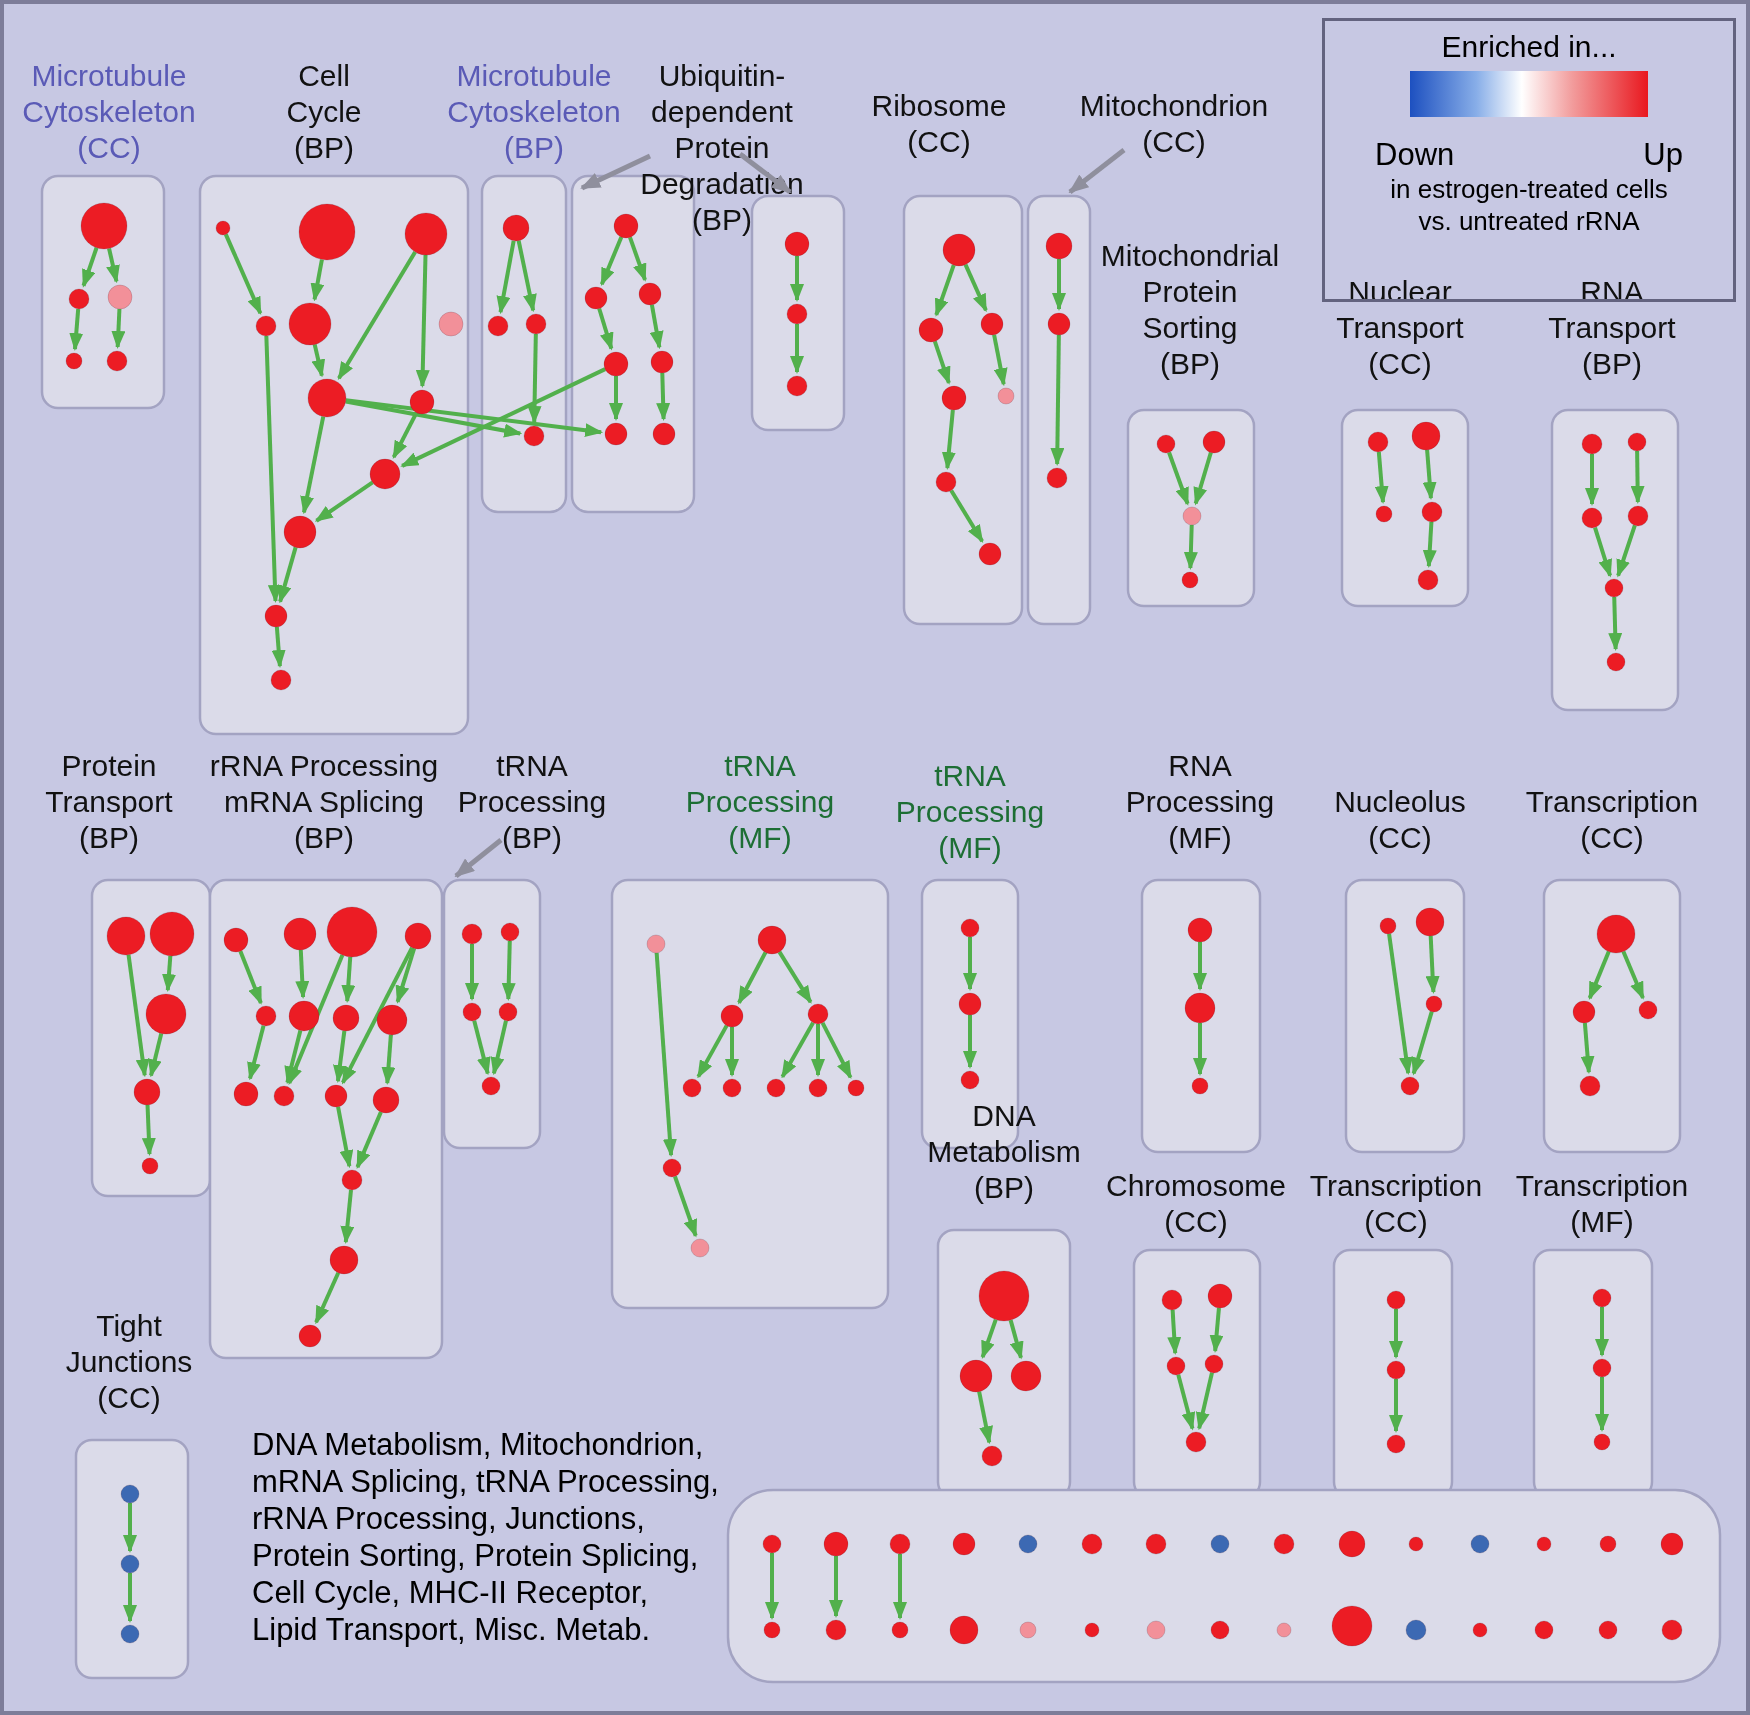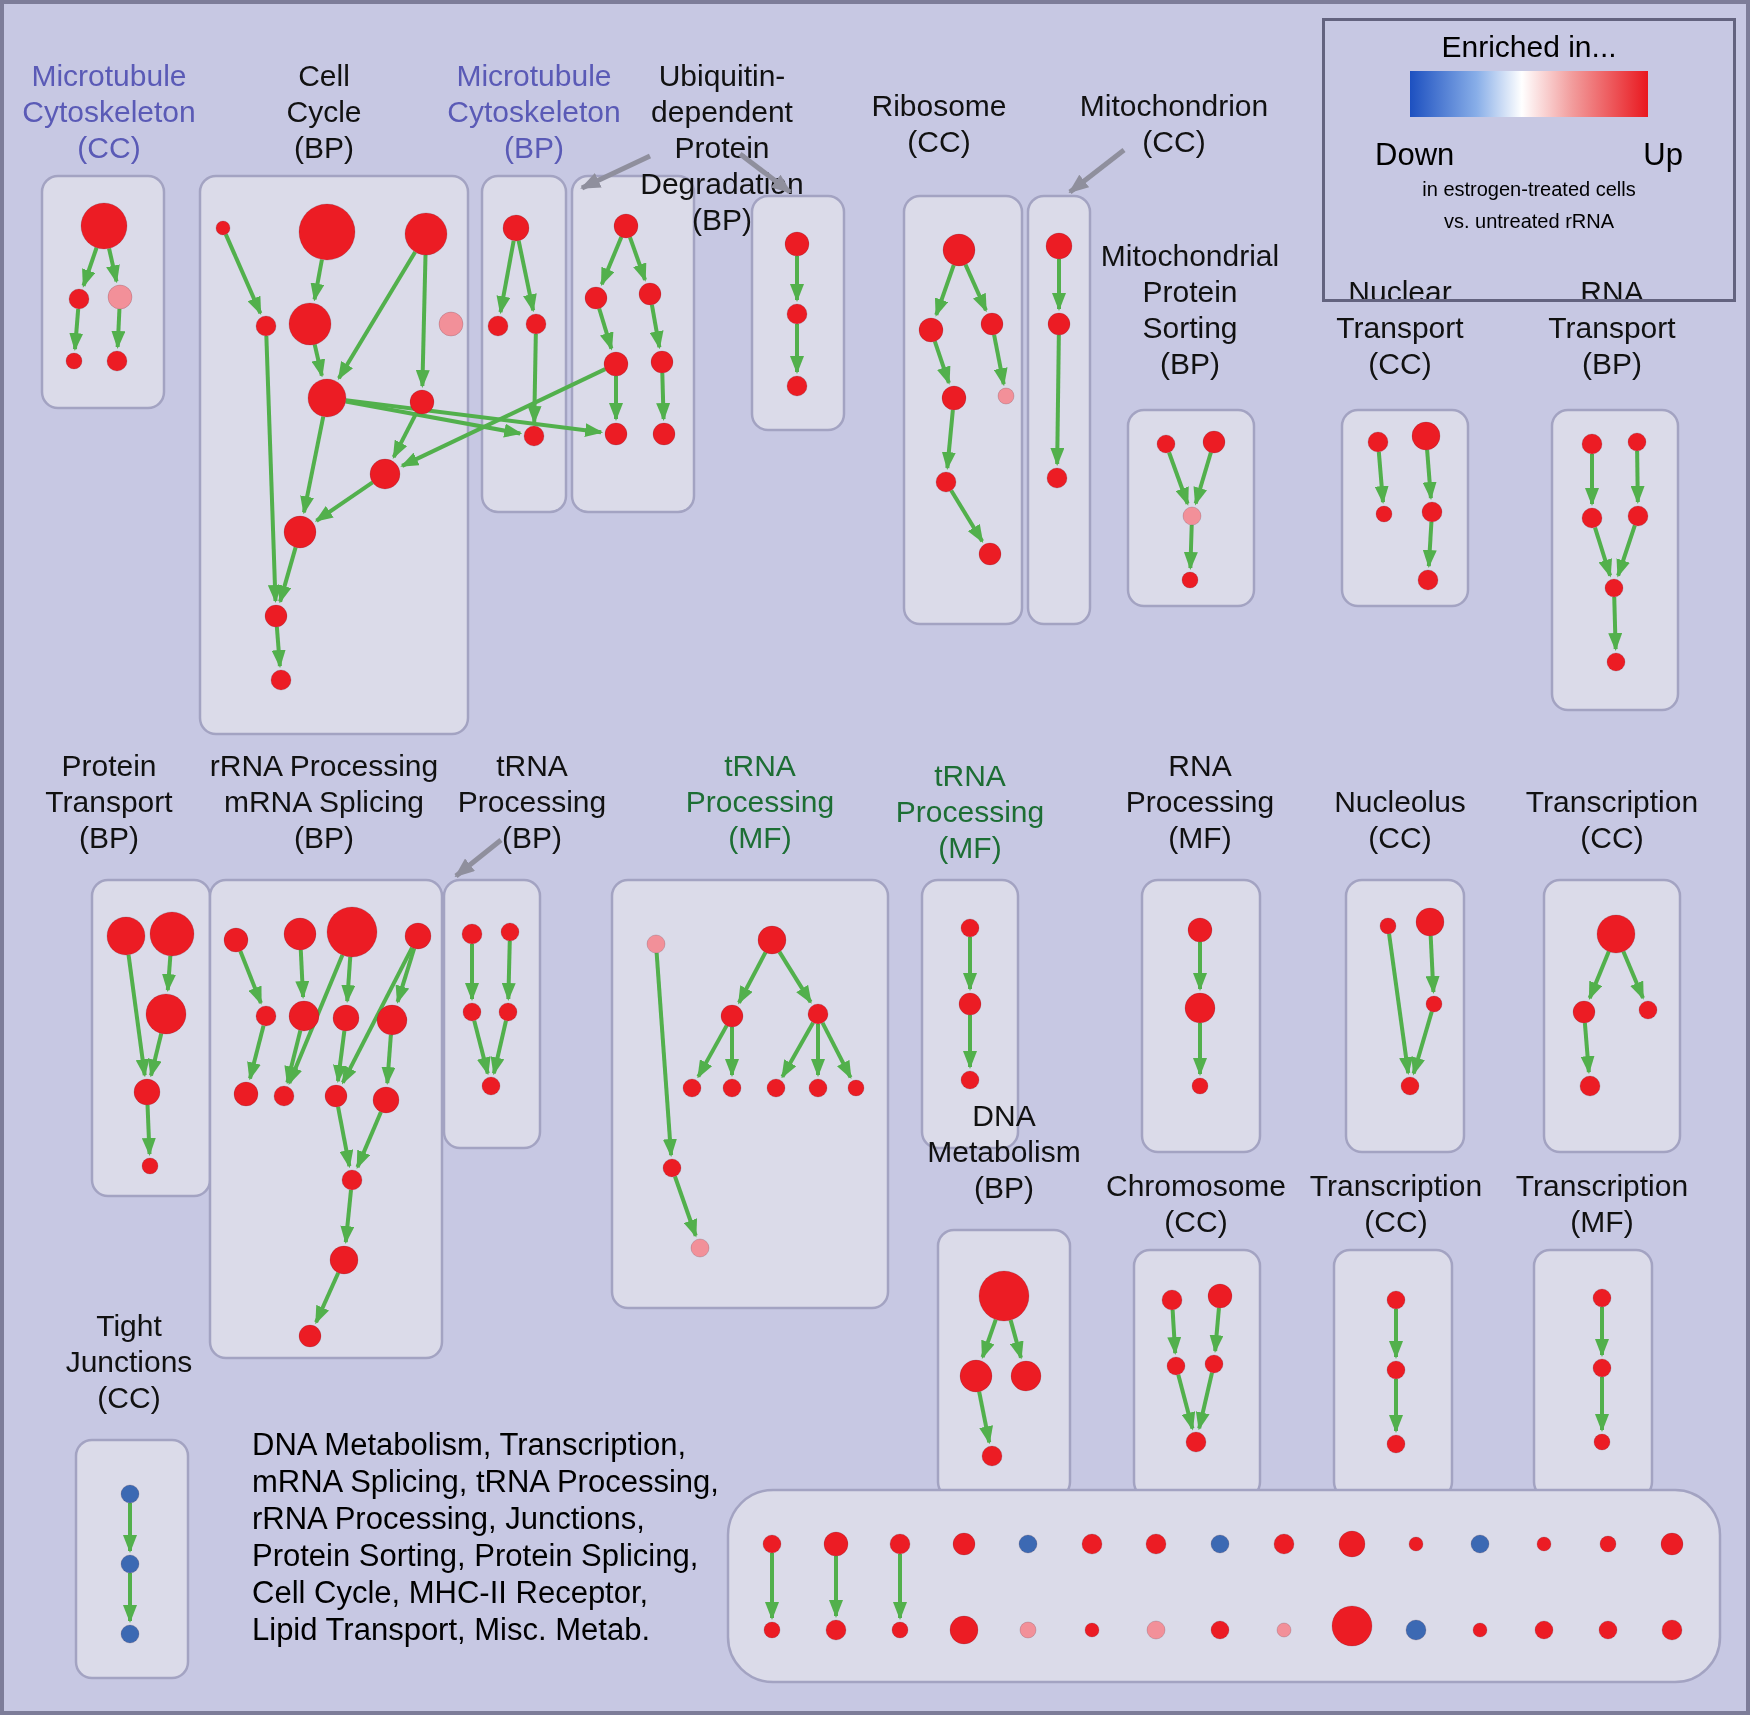"in estrogen-treated cells" .legend-sub { font-size: 20px -> 26px }
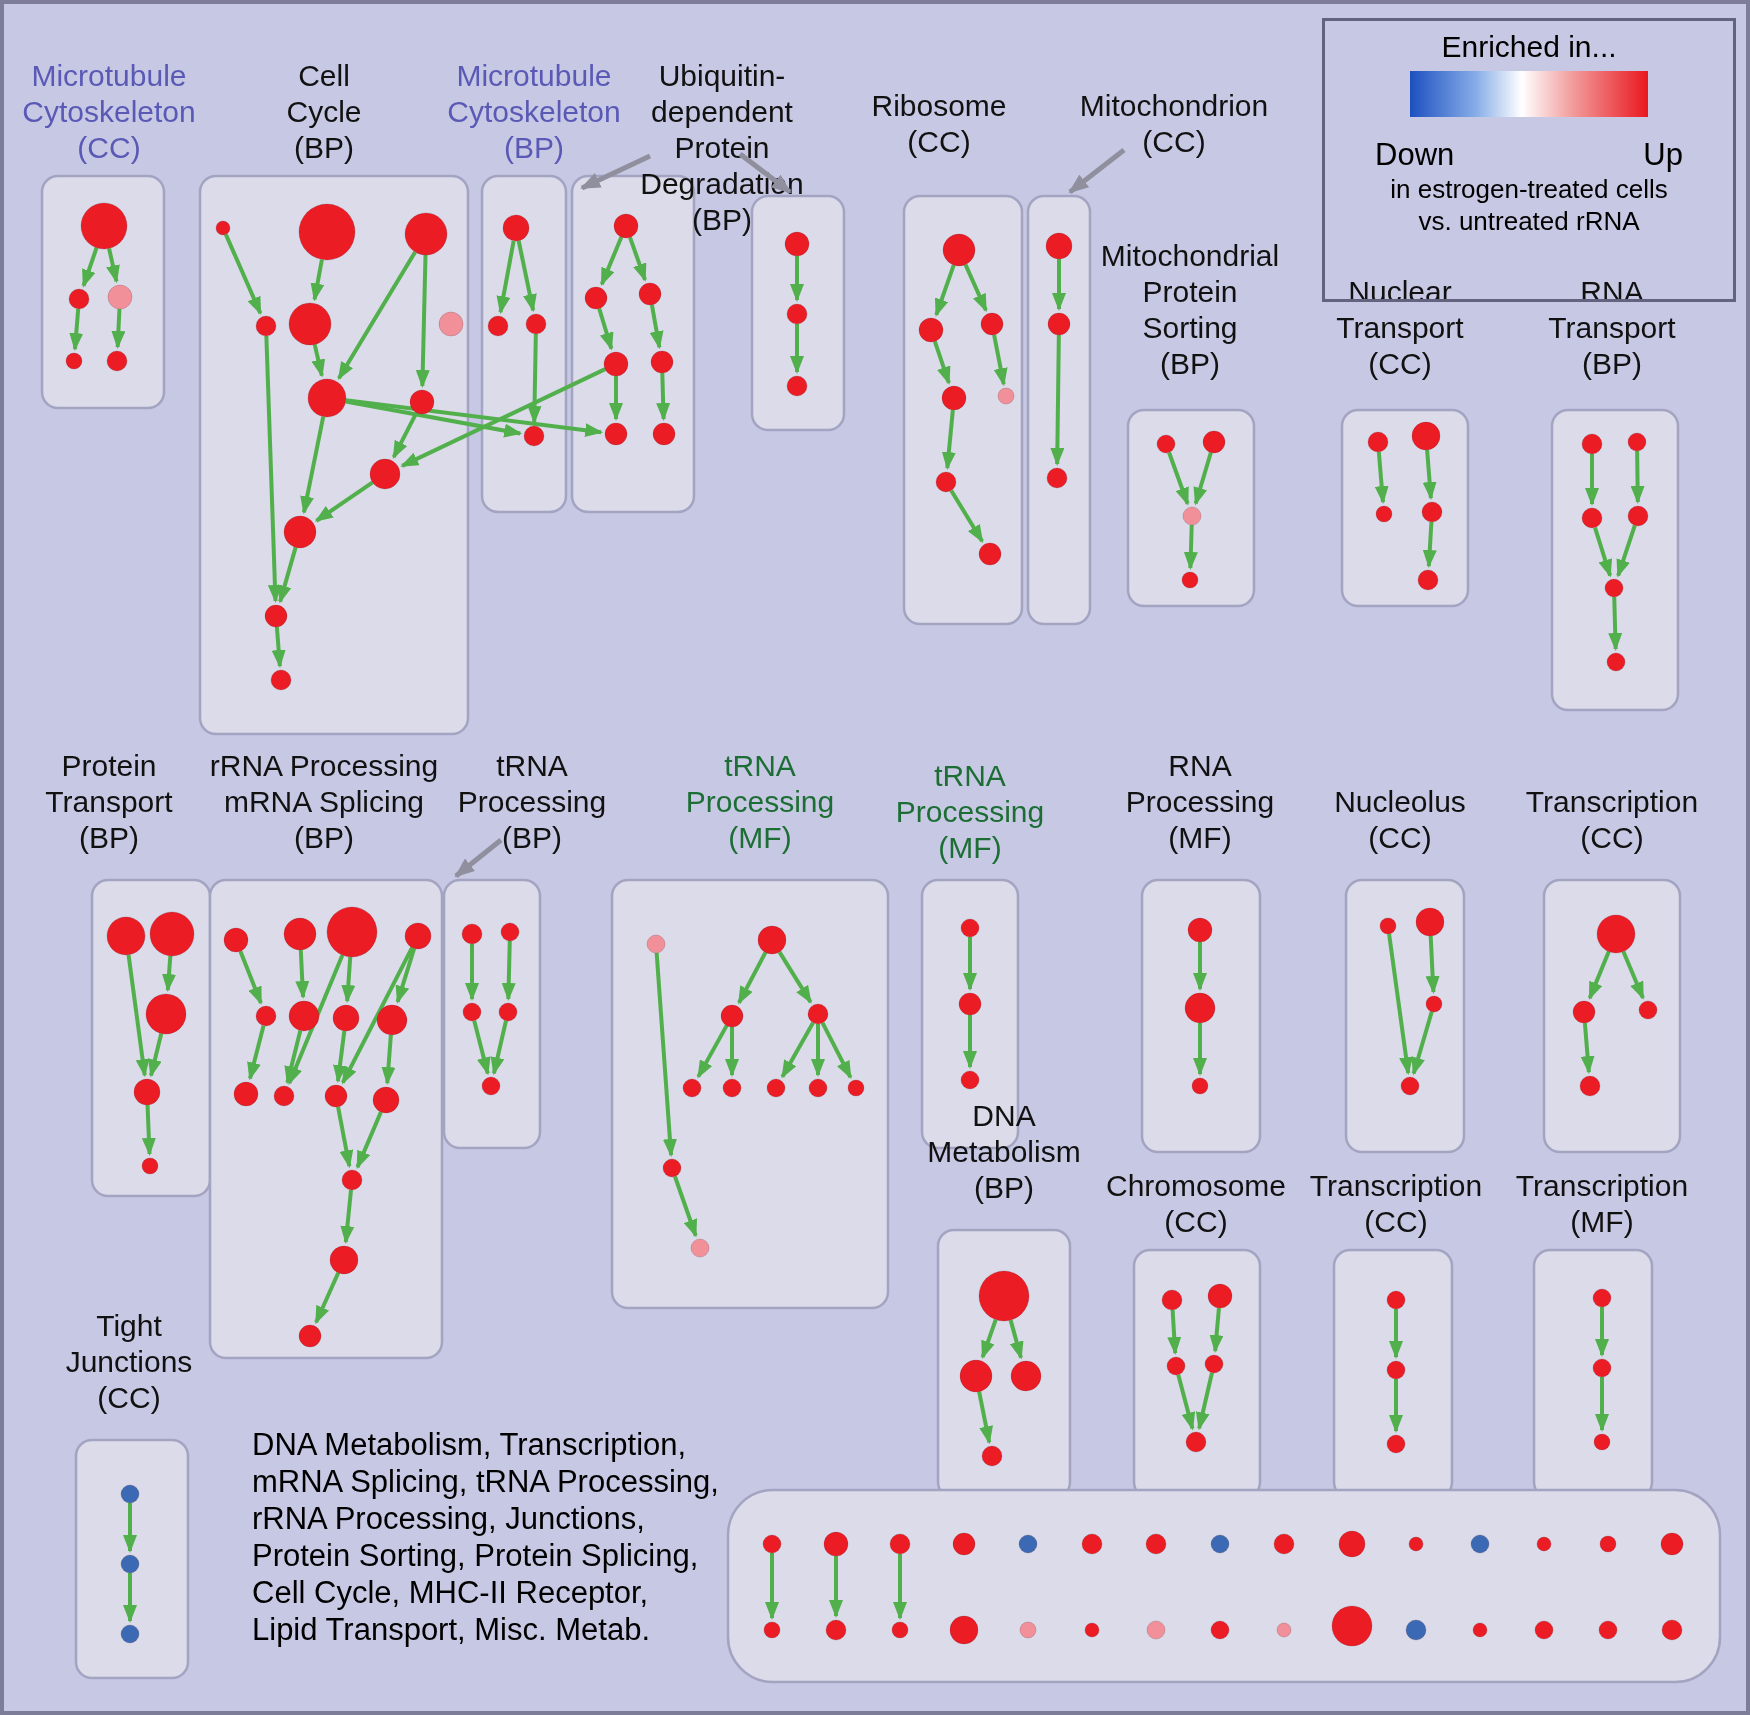"DNA Metabolism, Transcription," div { text: Transcription -> Mitochondrion }
